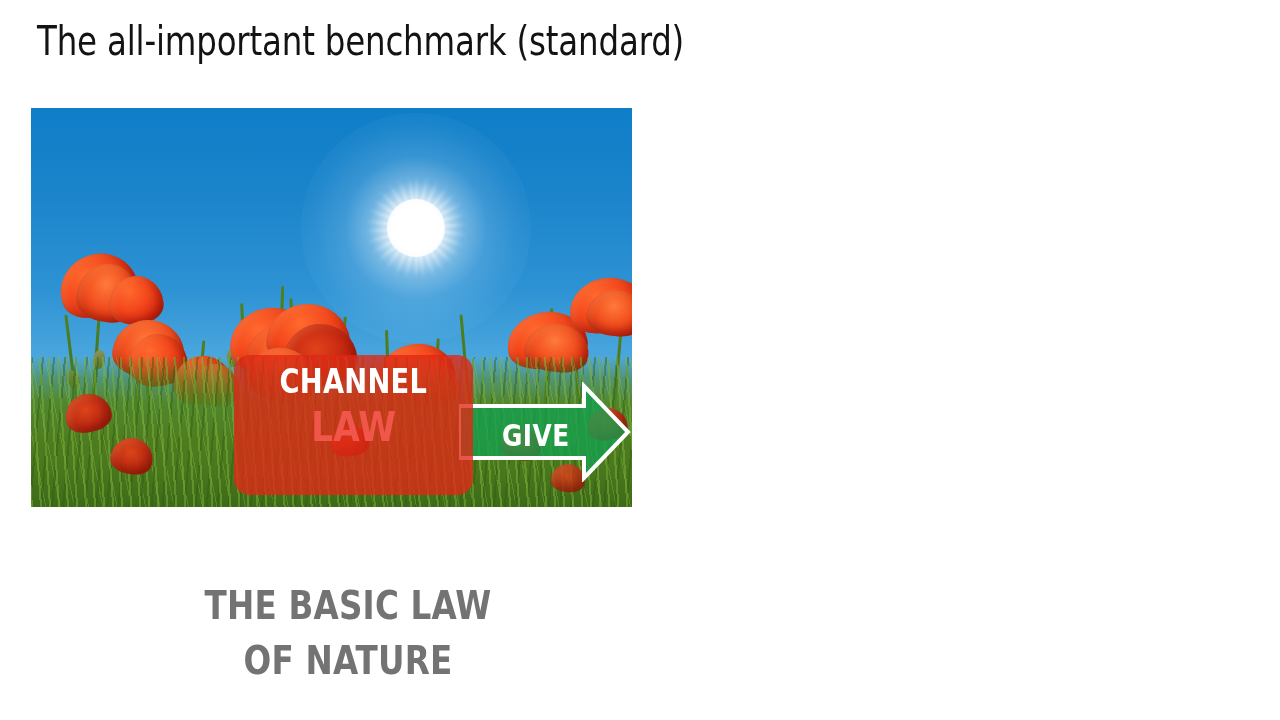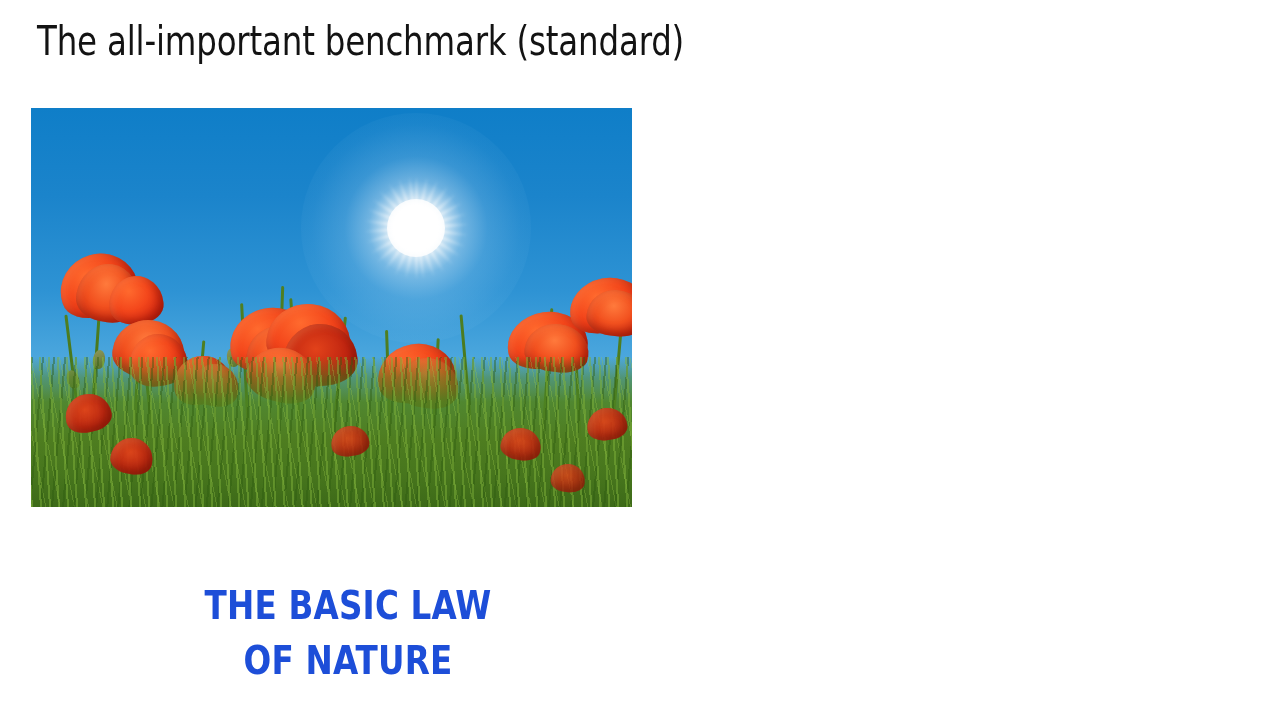"CHANNEL" div.channel-box { html: none -> <div> <span>CHANNEL</span> <span>LAW</span> </div> }
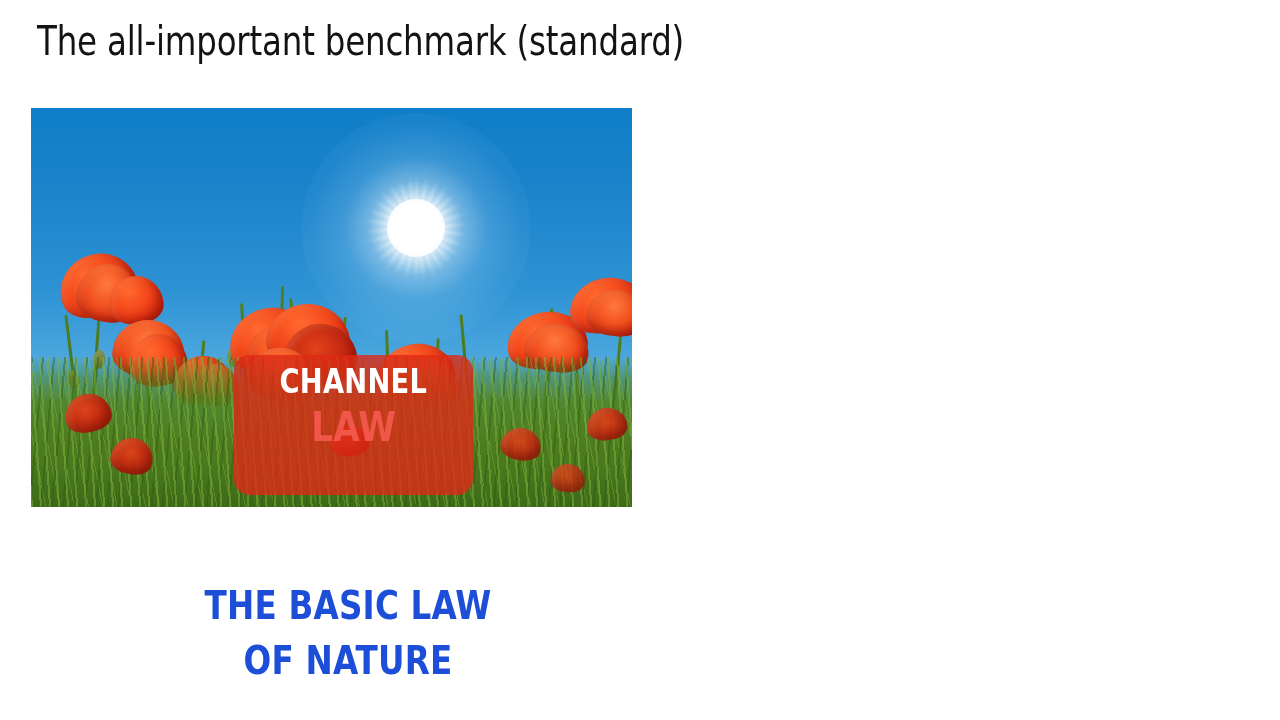"GIVE" div.give-arrow-wrap { html: none -> <div> <svg> <path></path> </svg> <span>GIVE</span> </div> }
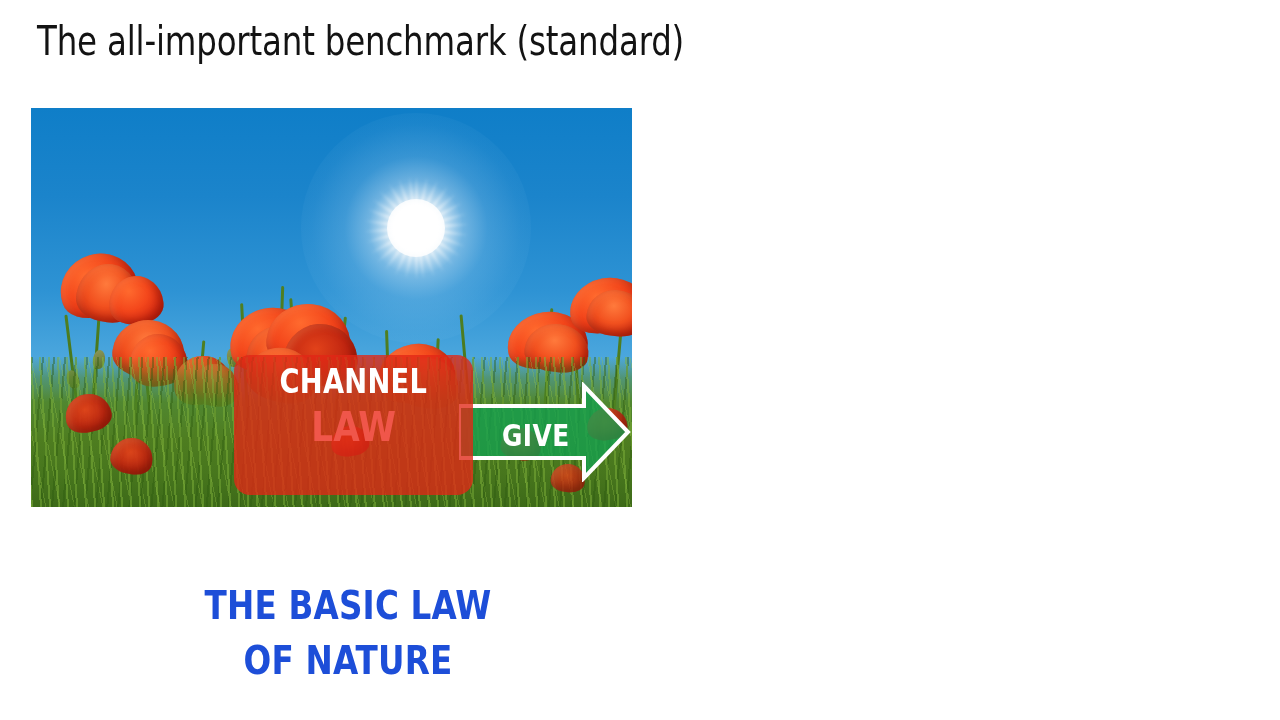"THE BASIC LAW" #caption { color: #1d4ed8 -> #737373 }
